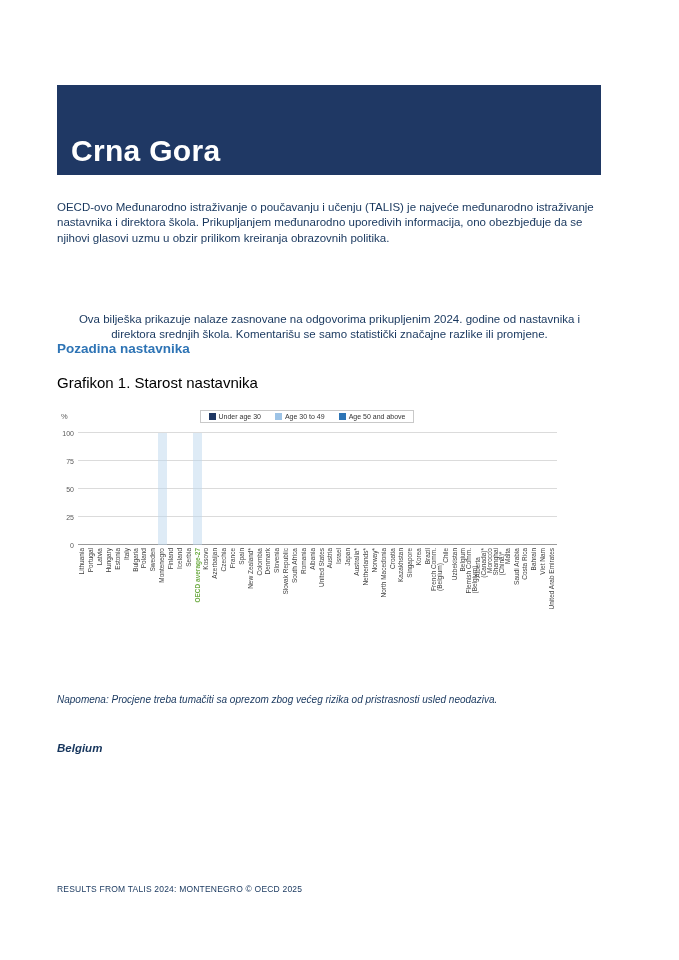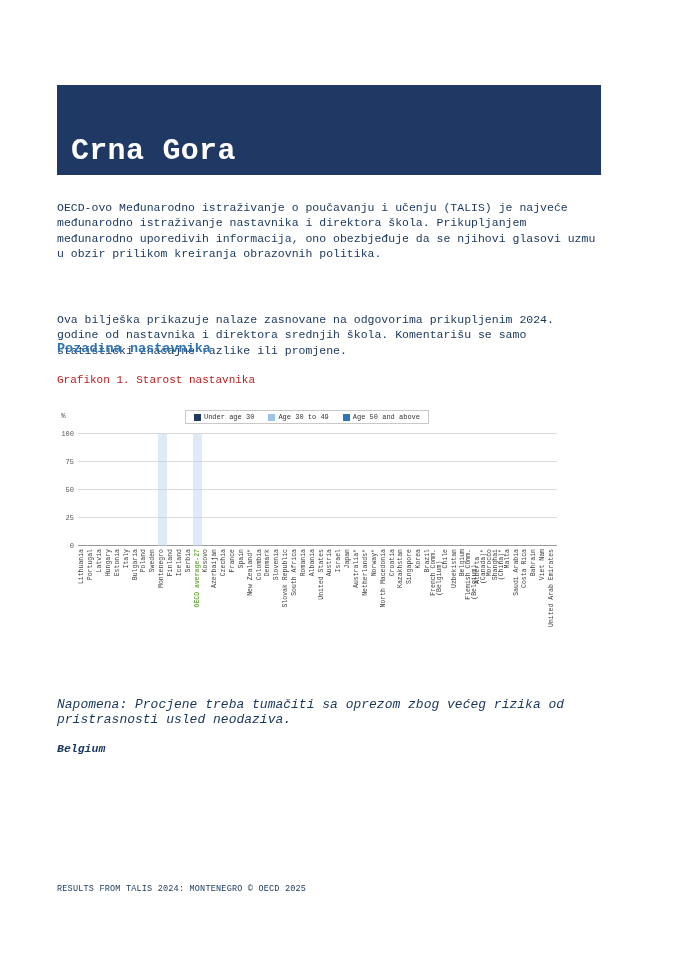"Crna Gora" .page { font-family: Liberation Mono, monospace -> Liberation Sans, sans-serif }
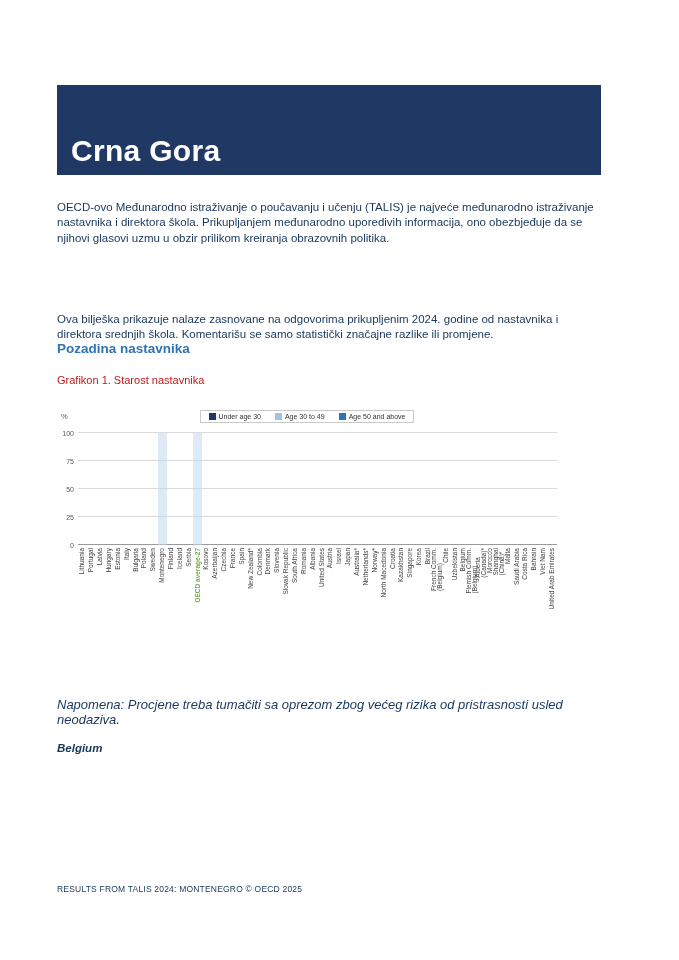"Ova bilješka prikazuje nalaze zasnovane" .p3 { text-align: none -> center }
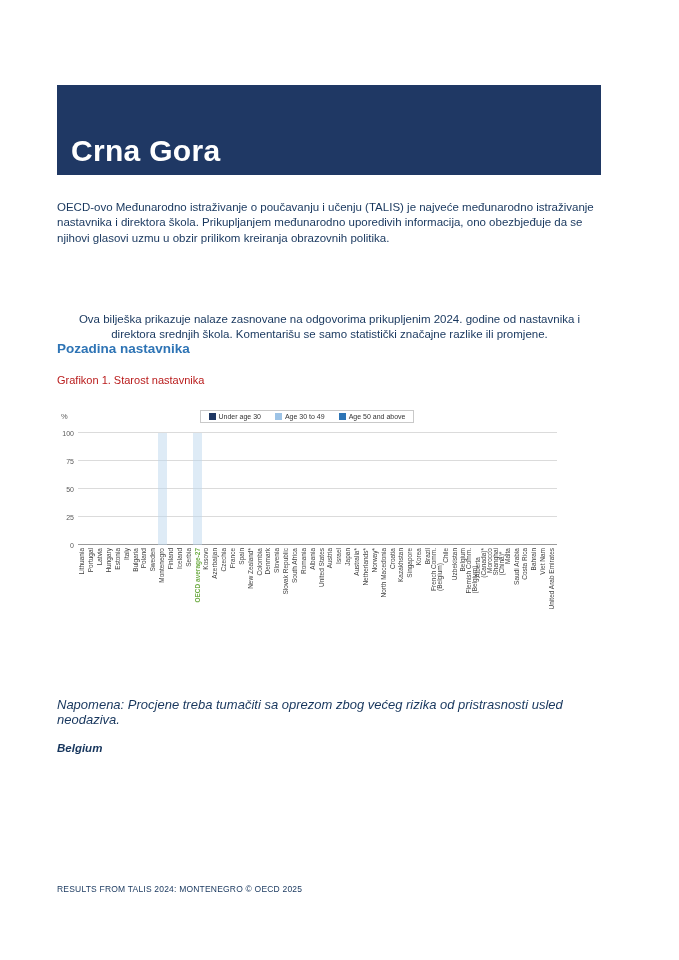"Grafikon 1. Starost nastavnika" .figure-caption { color: #b91c1c -> #000000; font-size: 11px -> 15px }
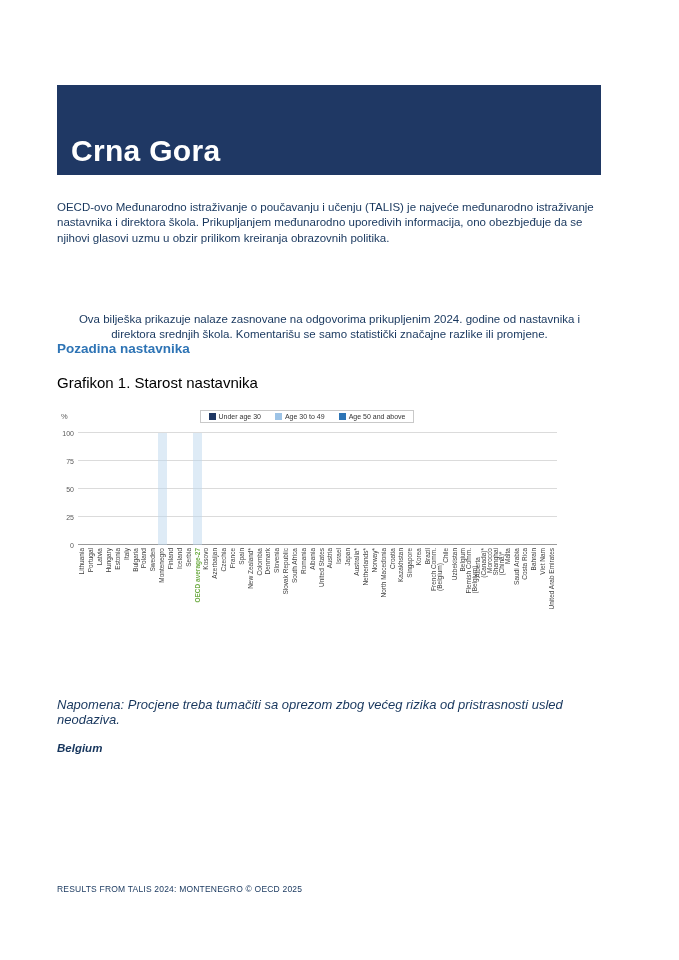"Napomena: Procjene treba tumačiti sa" .note { font-size: 13px -> 10px }
